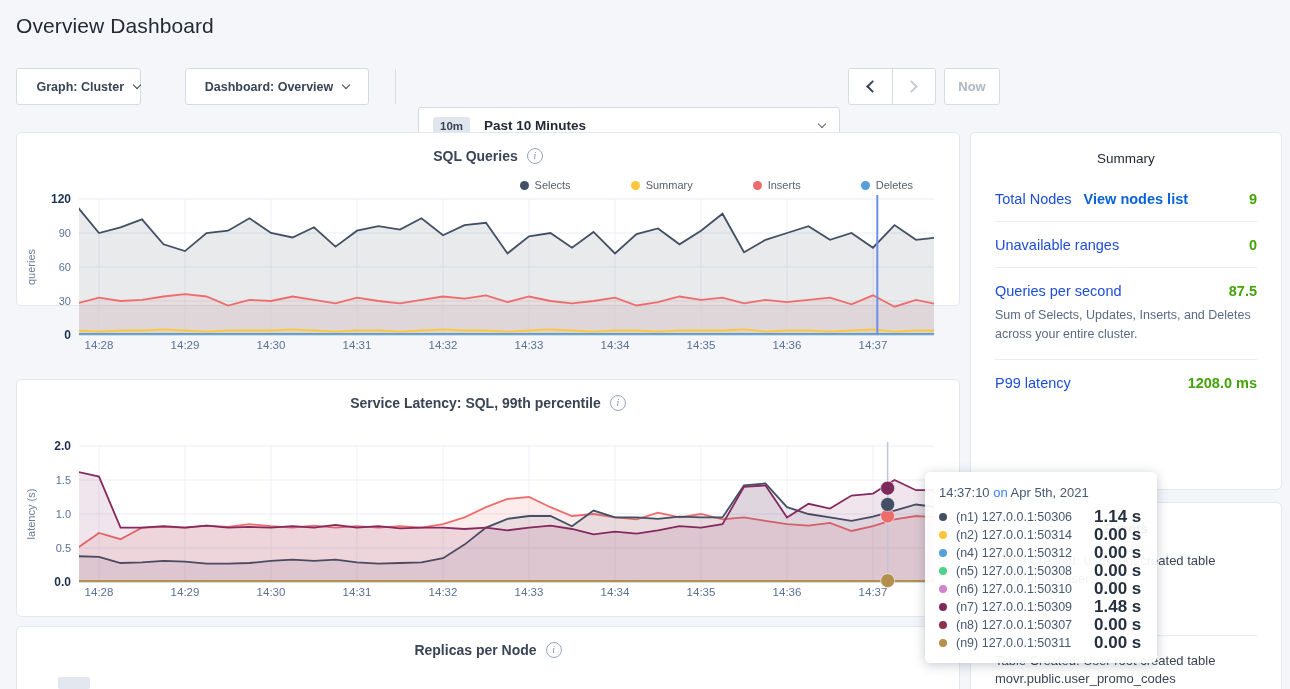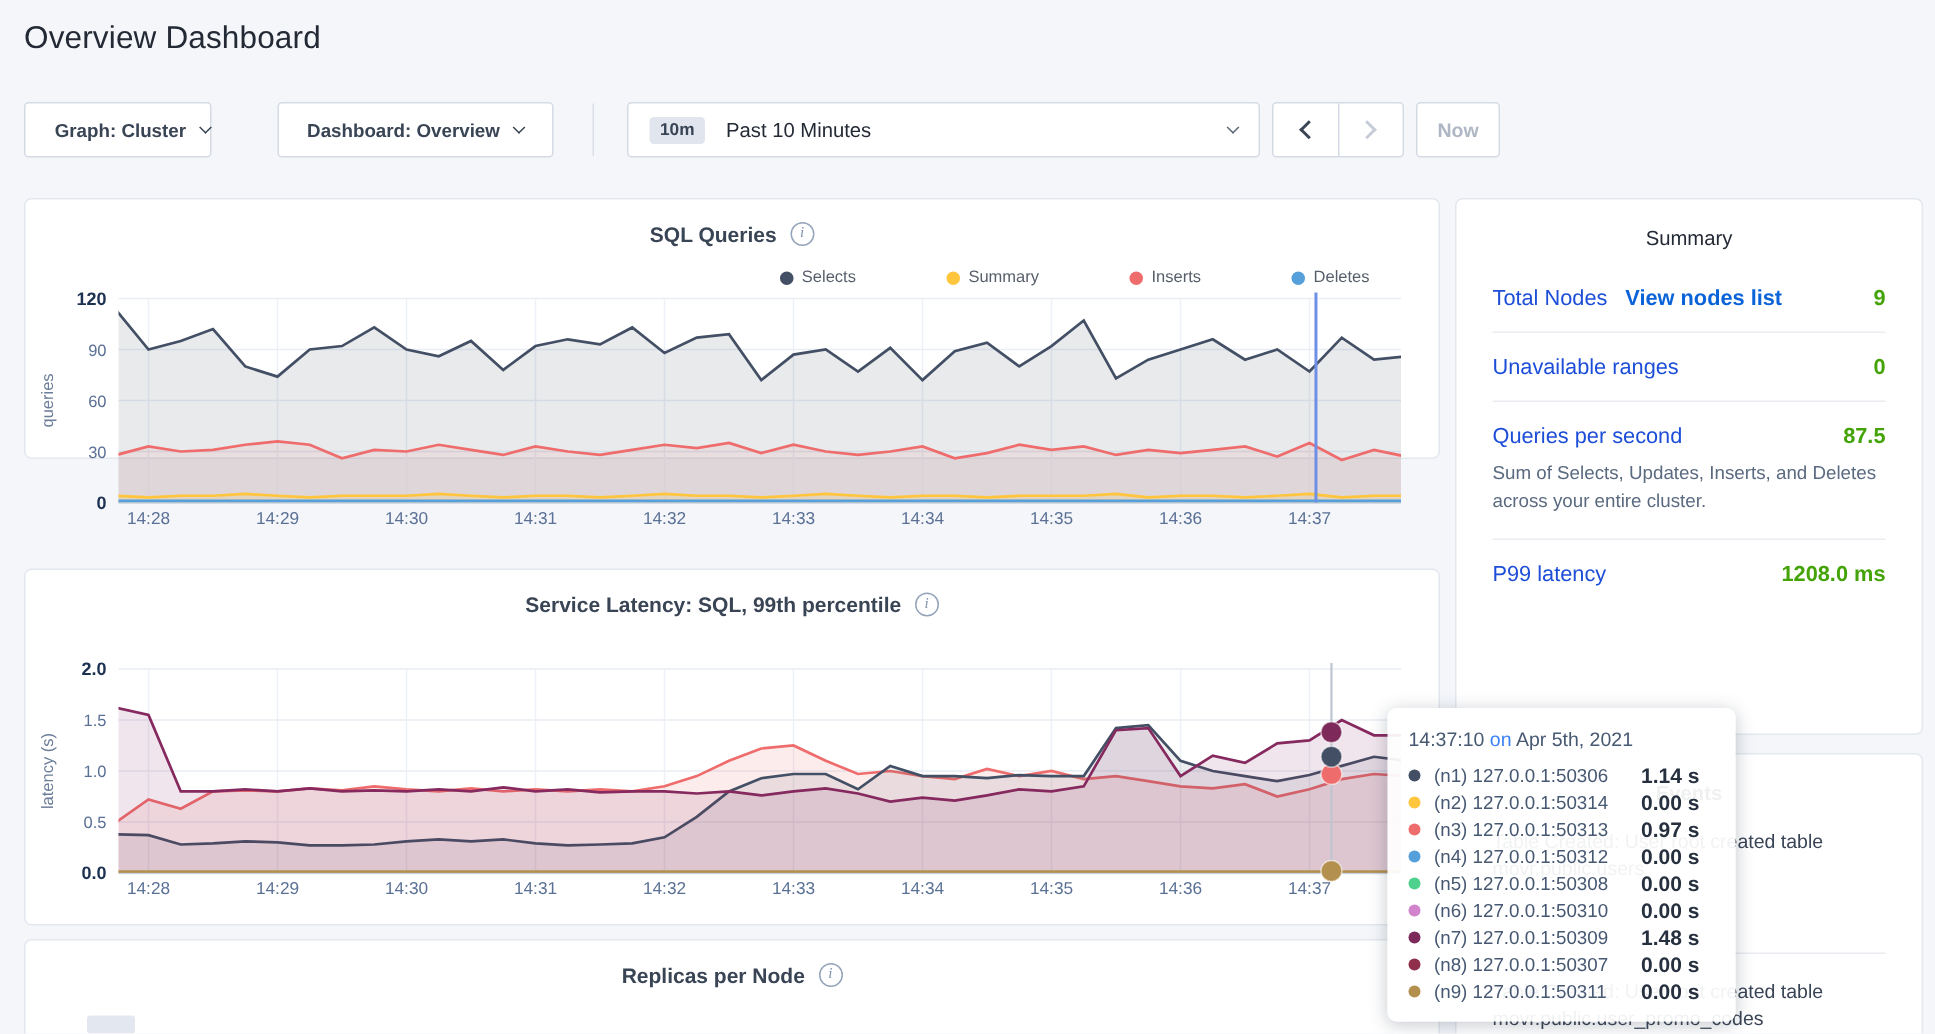"10m" .time-select { margin-top: none -> 39px }
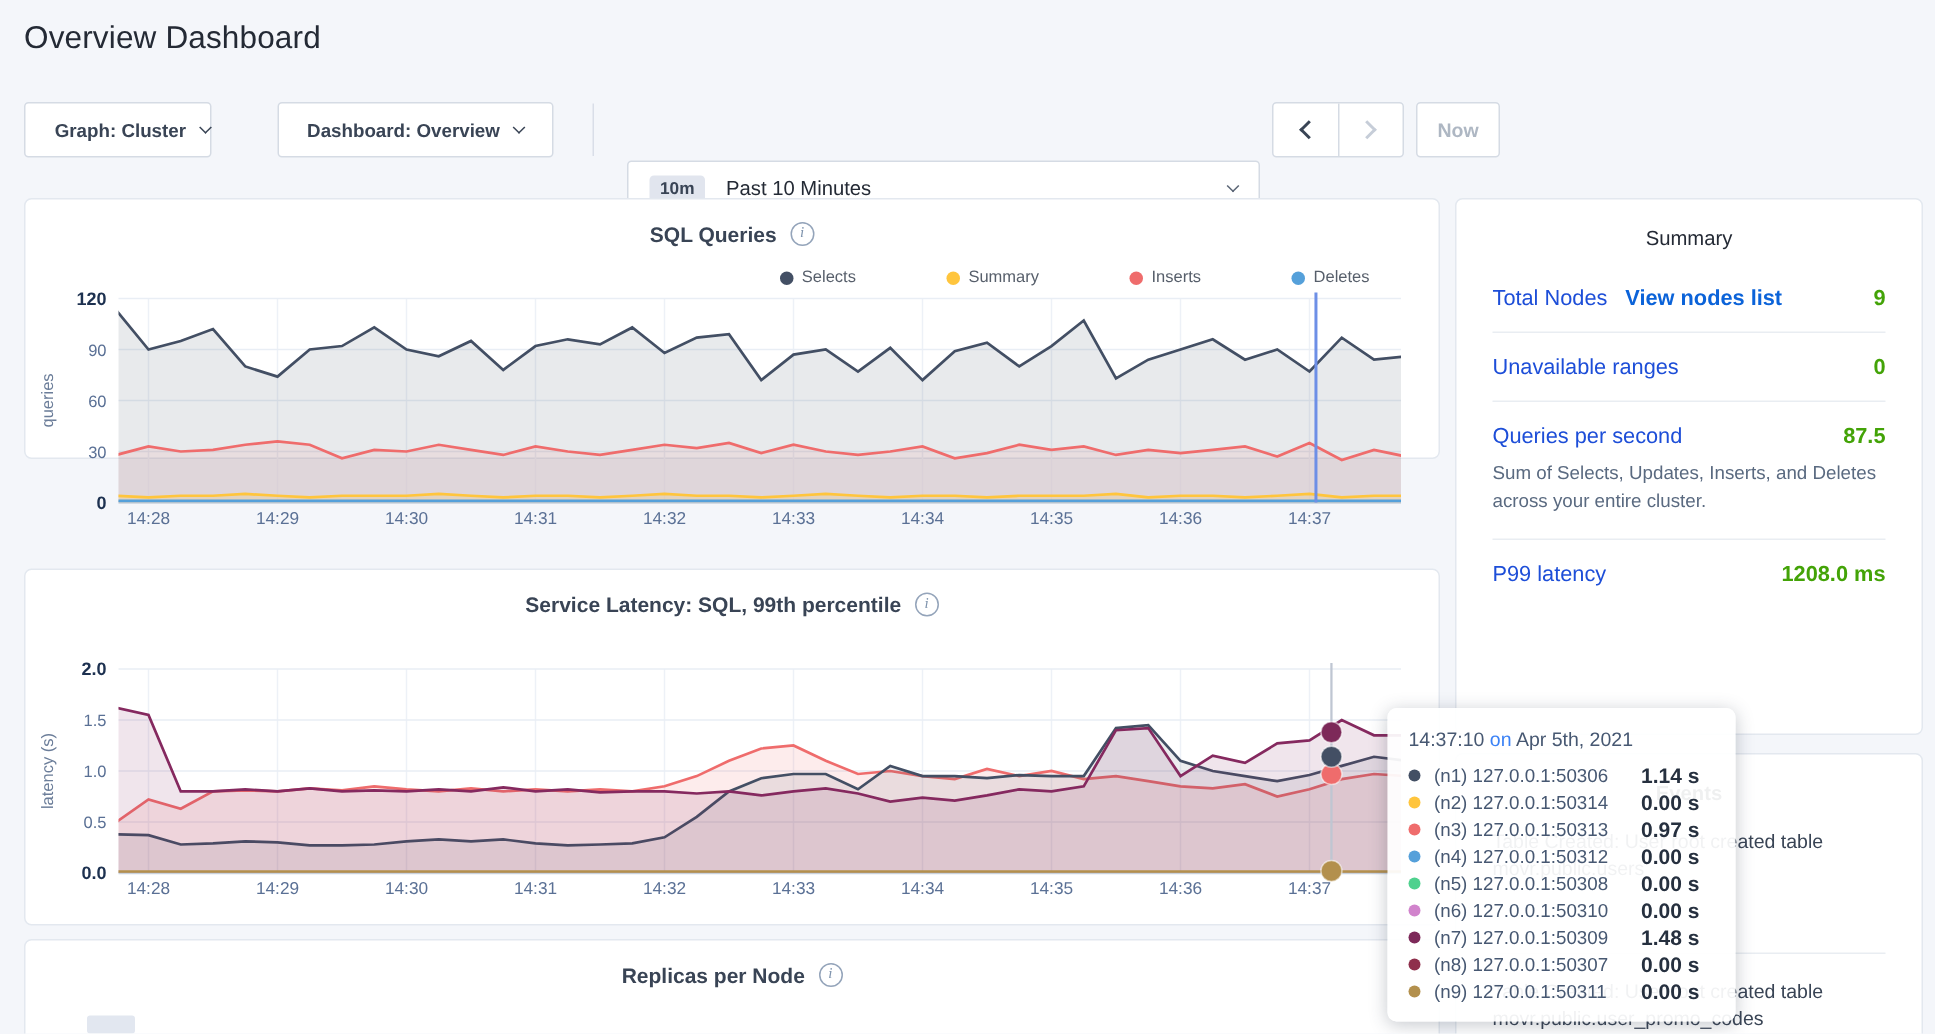"Past 10 Minutes" .range-label { font-weight: normal -> bold }
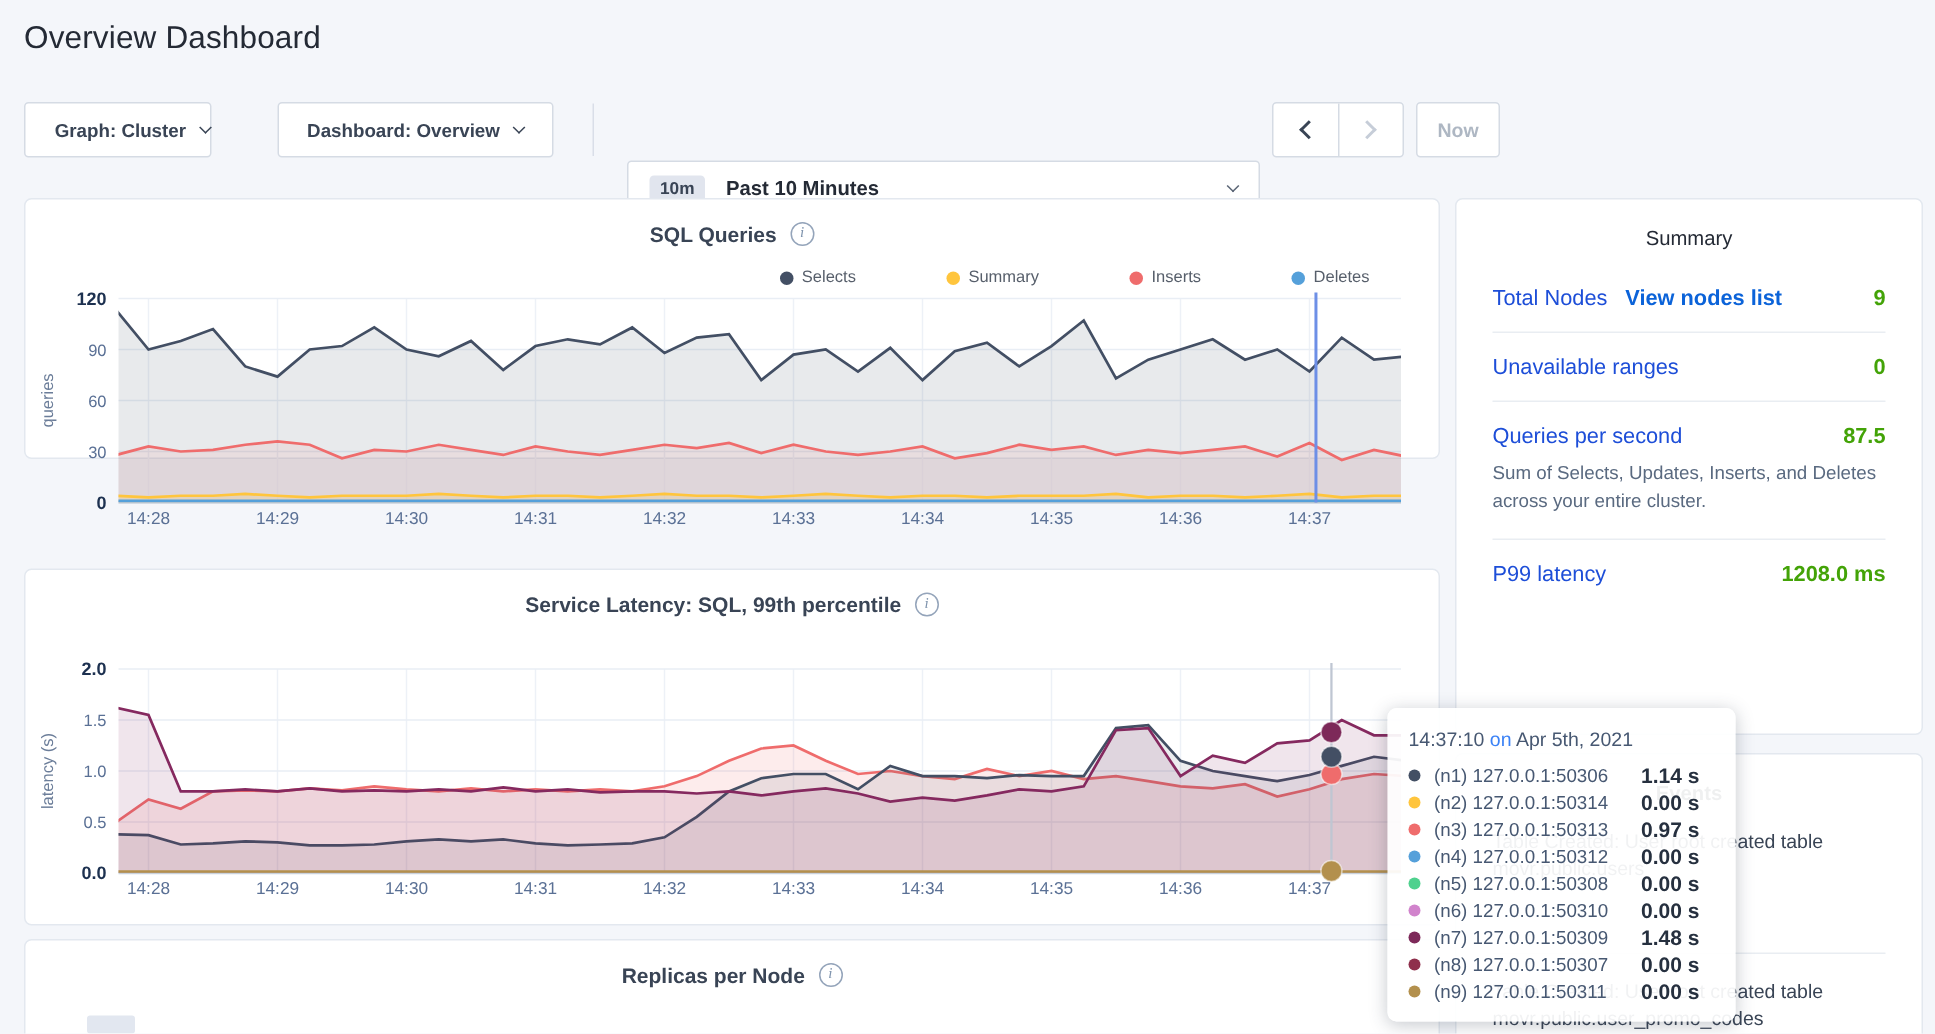"1.14 s" .tt-val { font-size: 14px -> 17px }
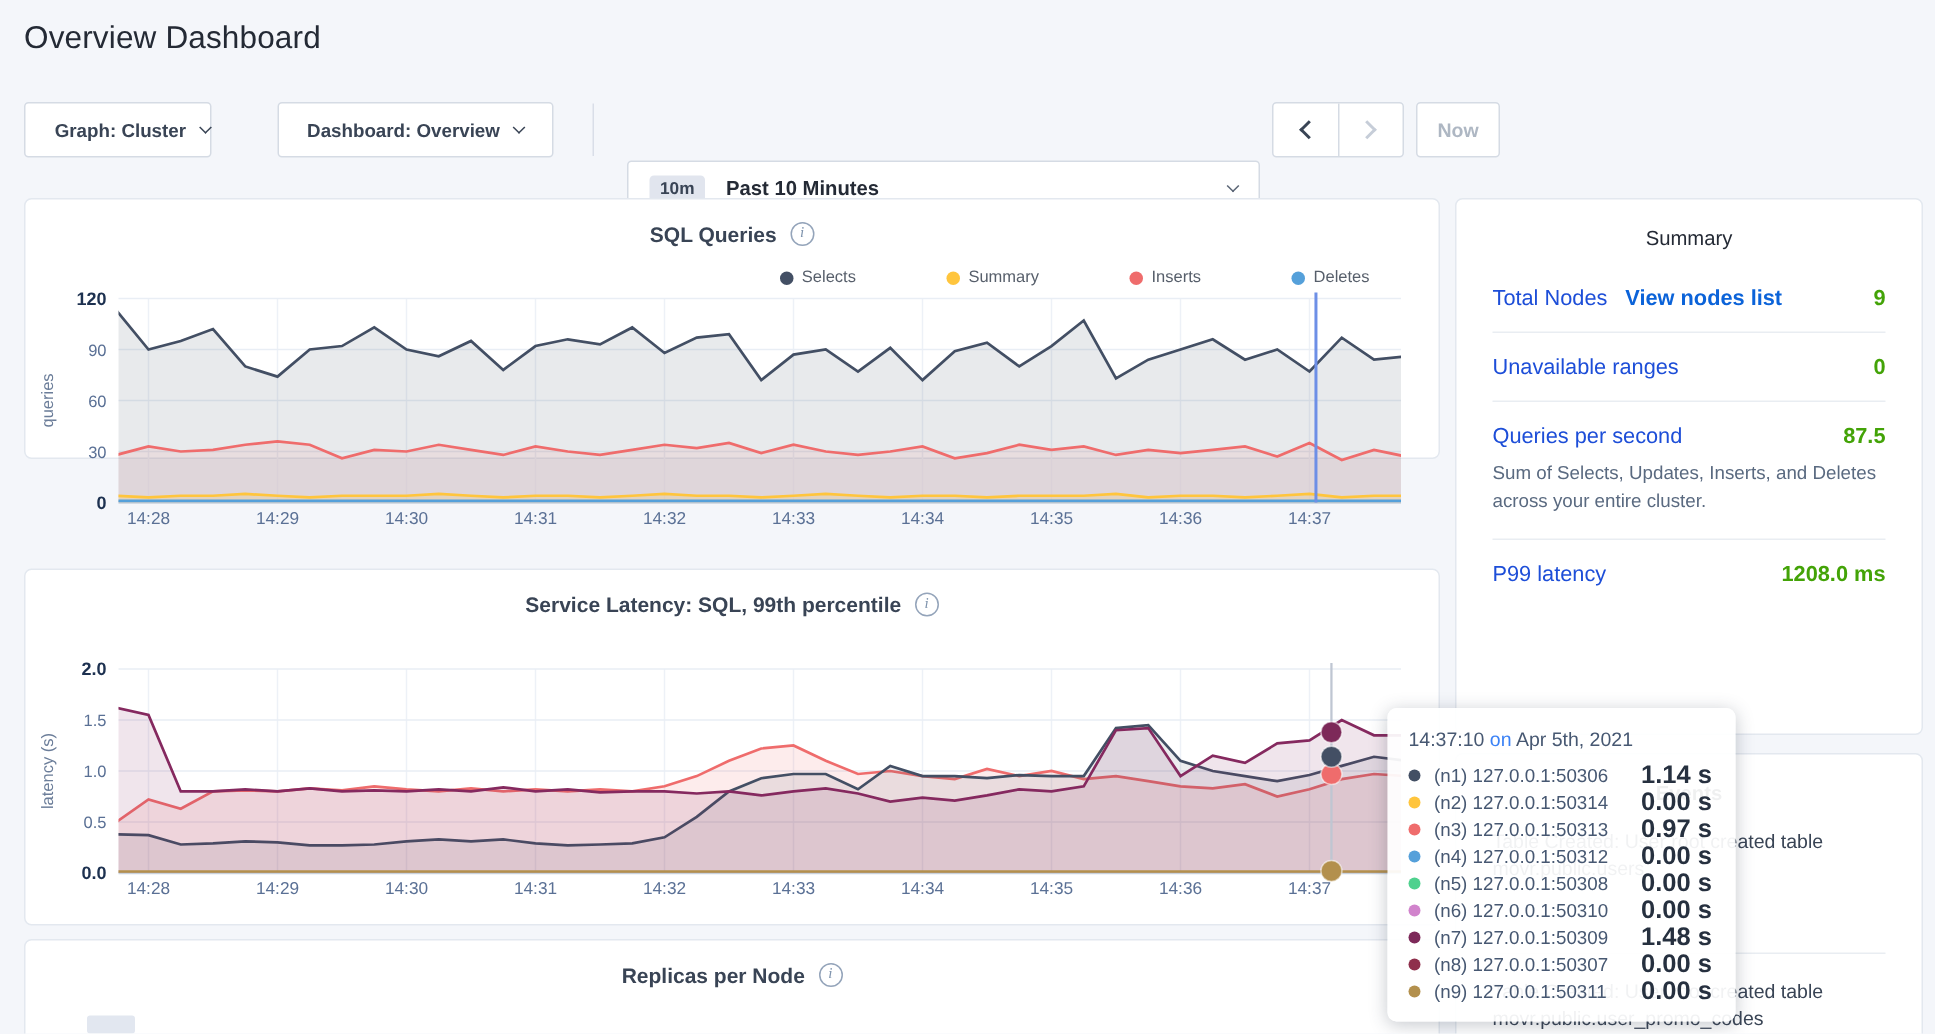"(n3) 127.0.0.1:50313" div.tt-row { html: <div> <span></span> <span>(n3) 127.0.0.1:50313</span> <span>0.97 s</span> </div> -> none }
